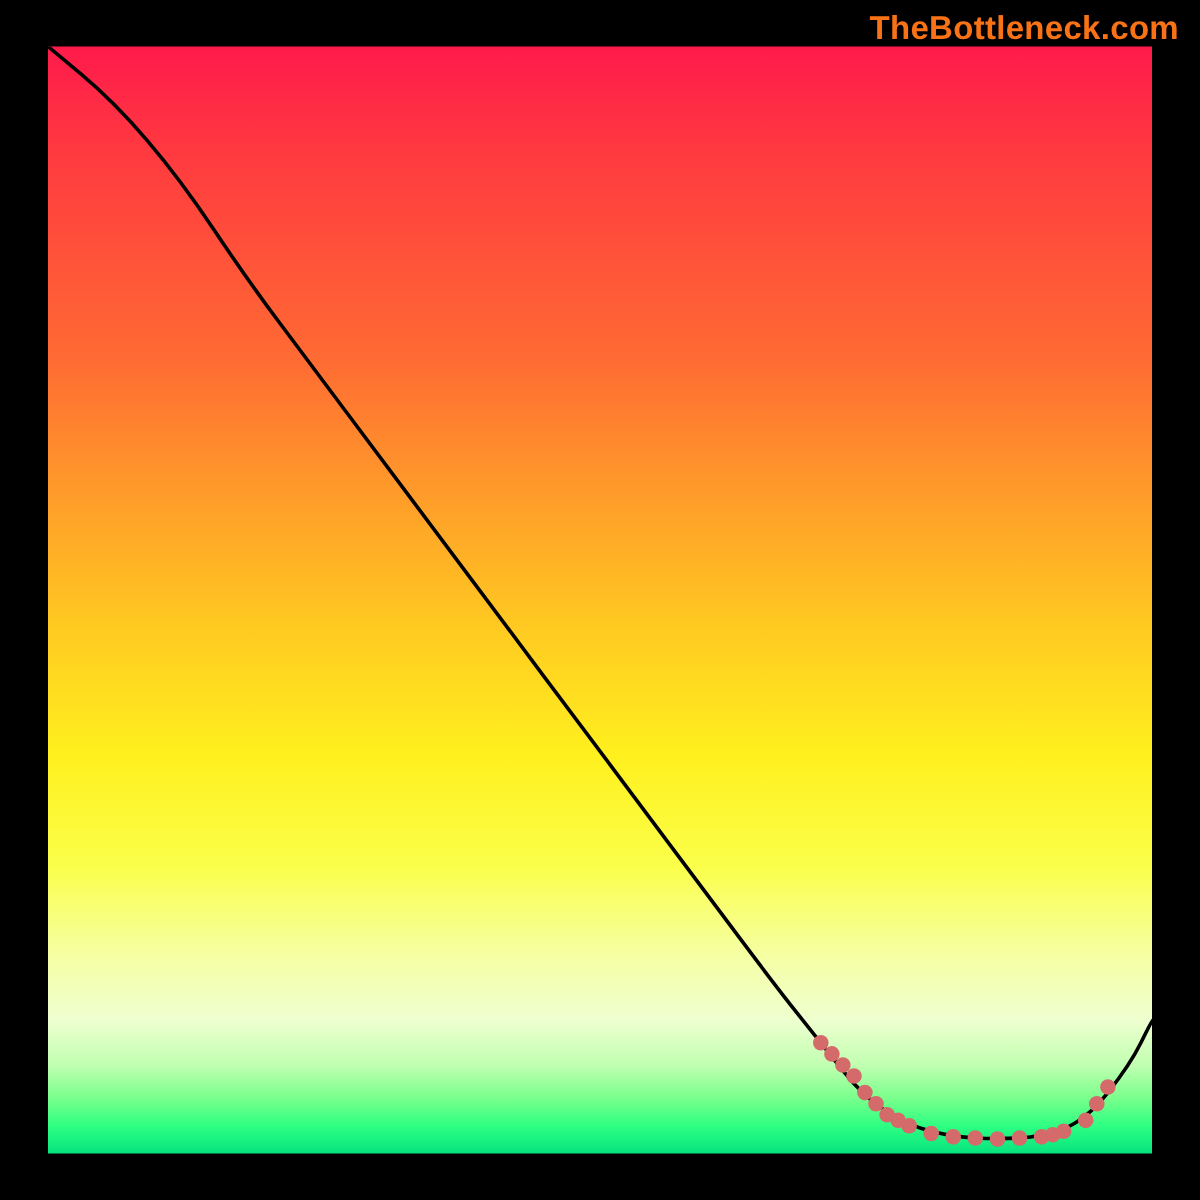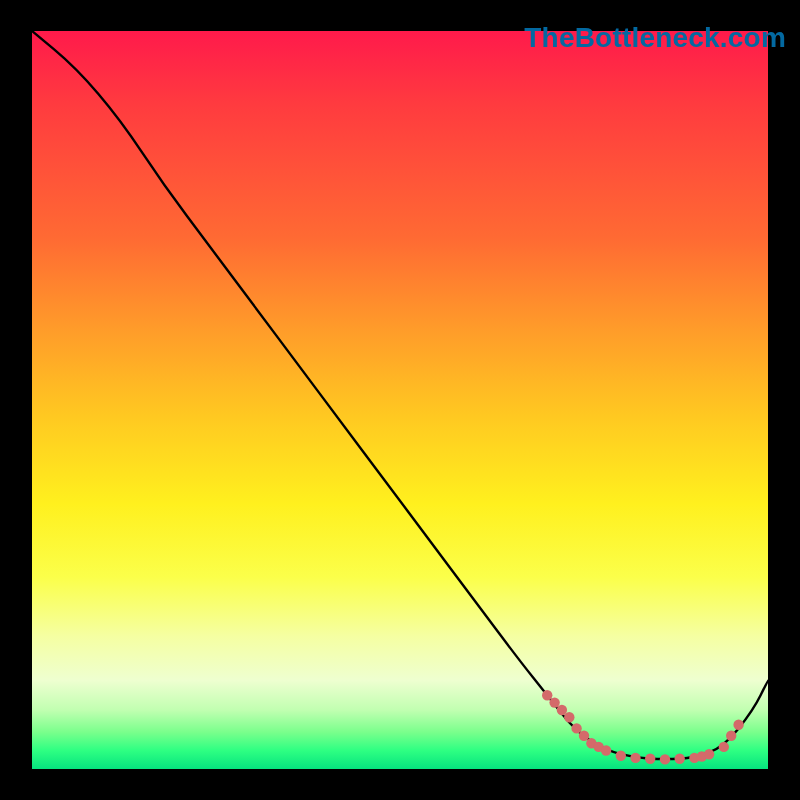"TheBottleneck.com" .watermark { color: #0369a1 -> #f97316; font-size: 28px -> 22px; margin-top: 16px -> none }
